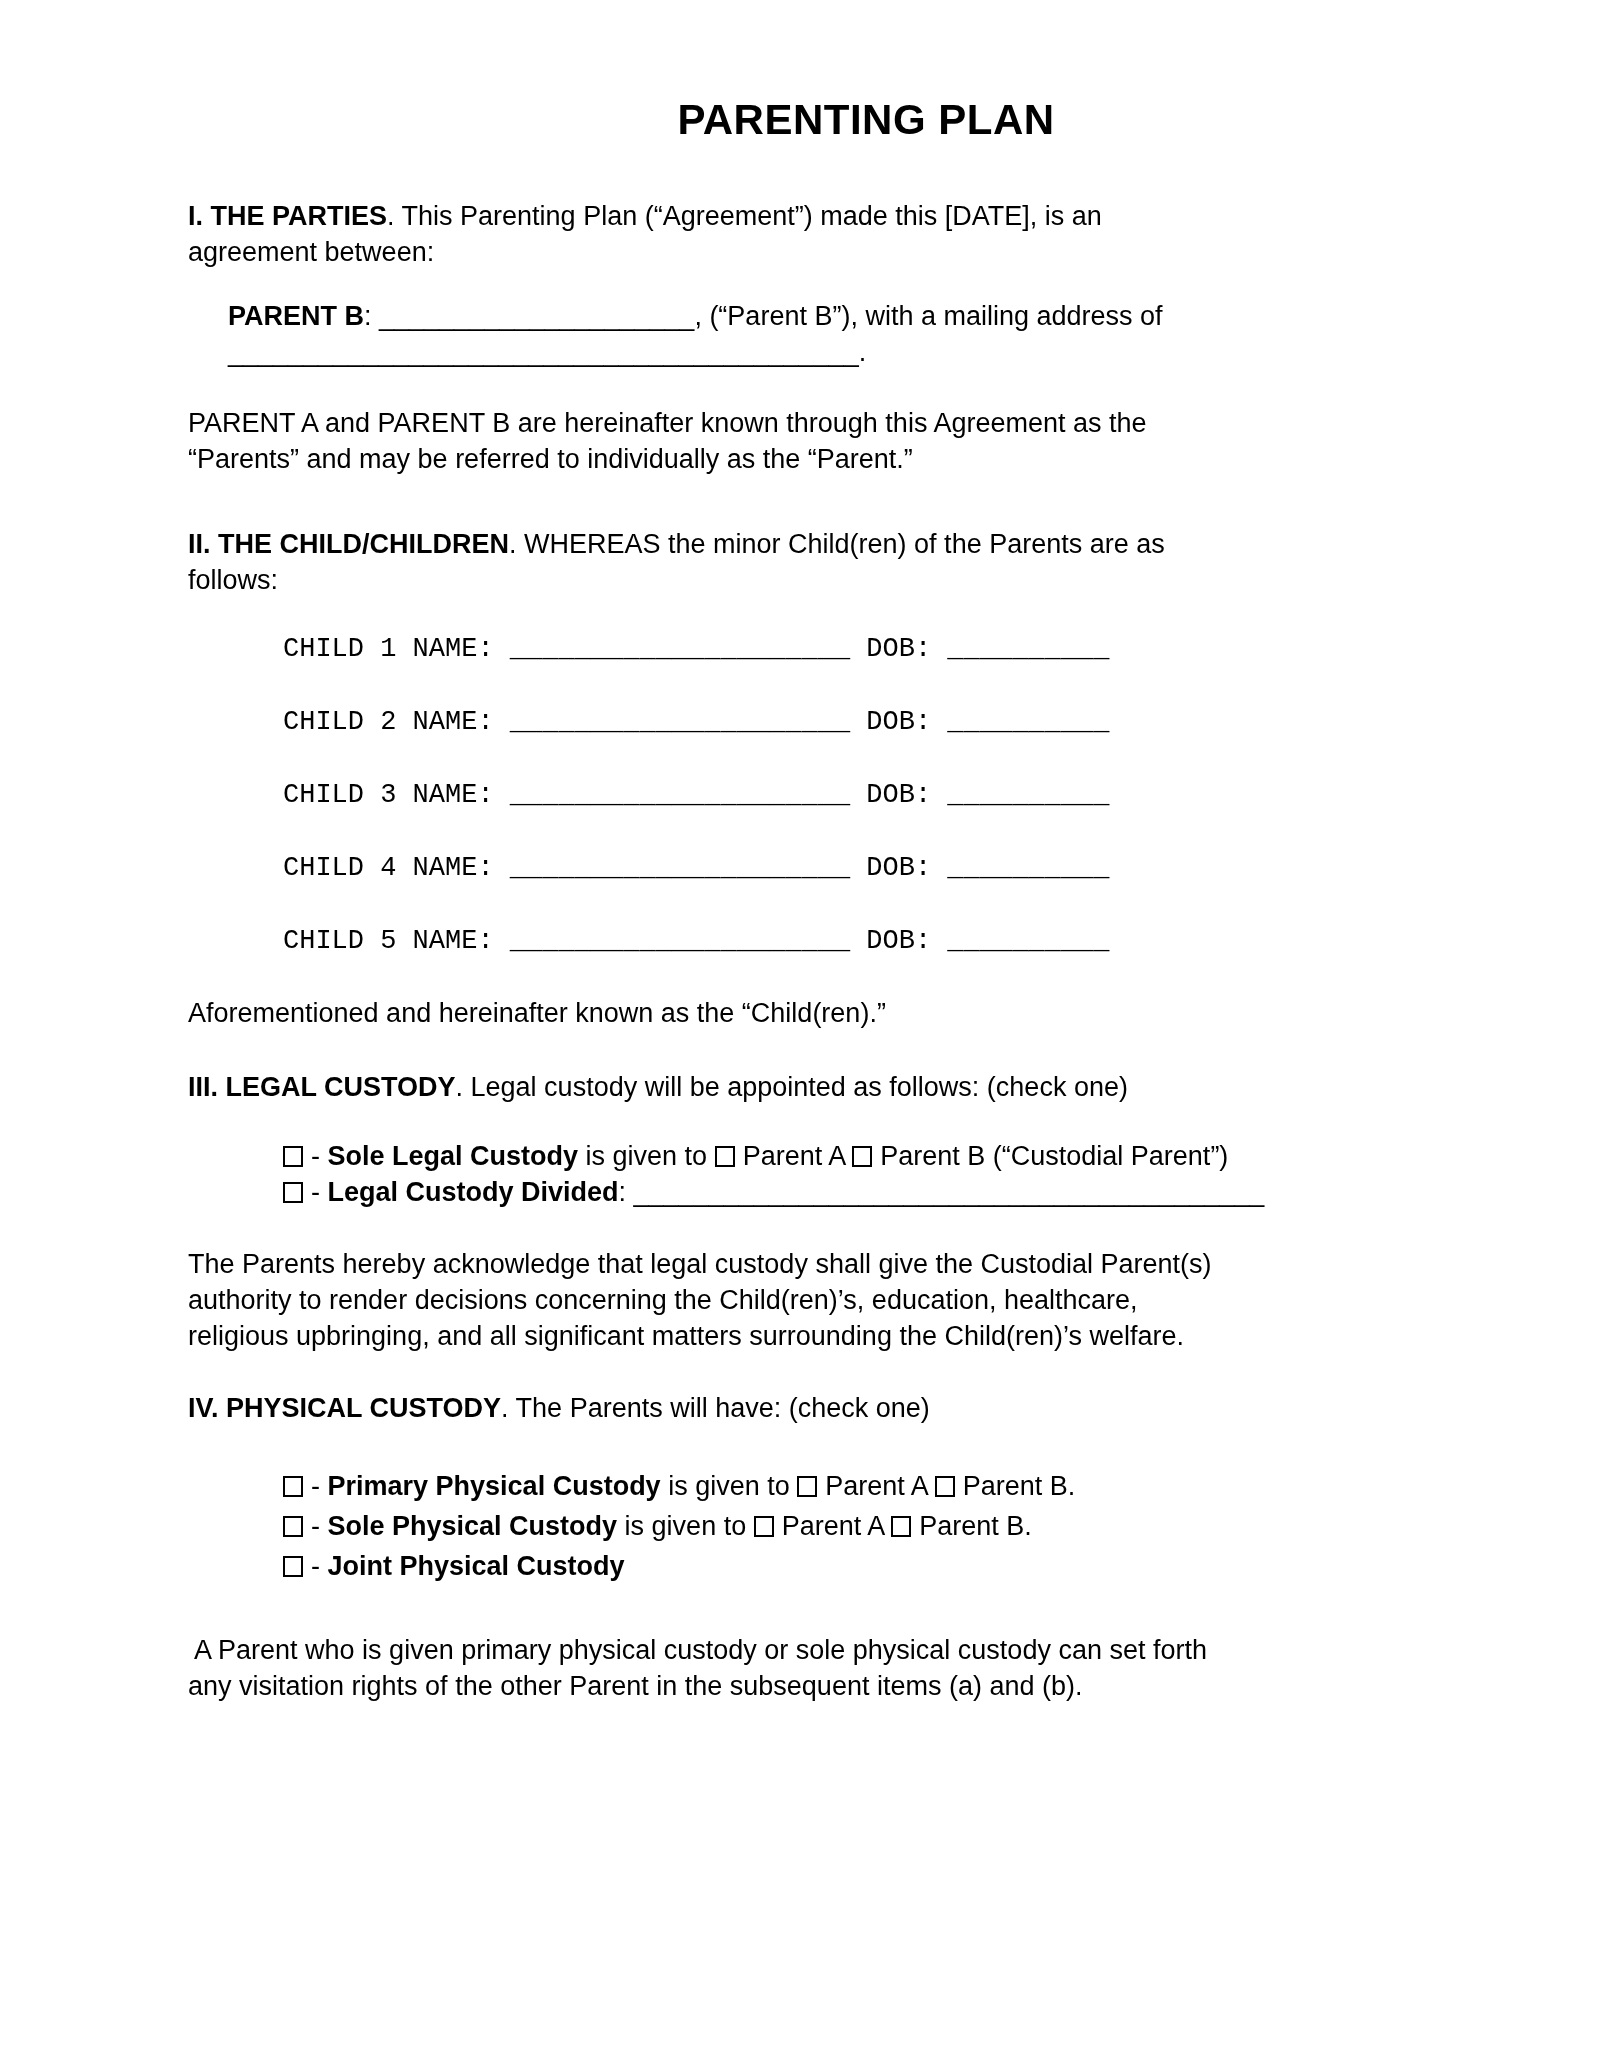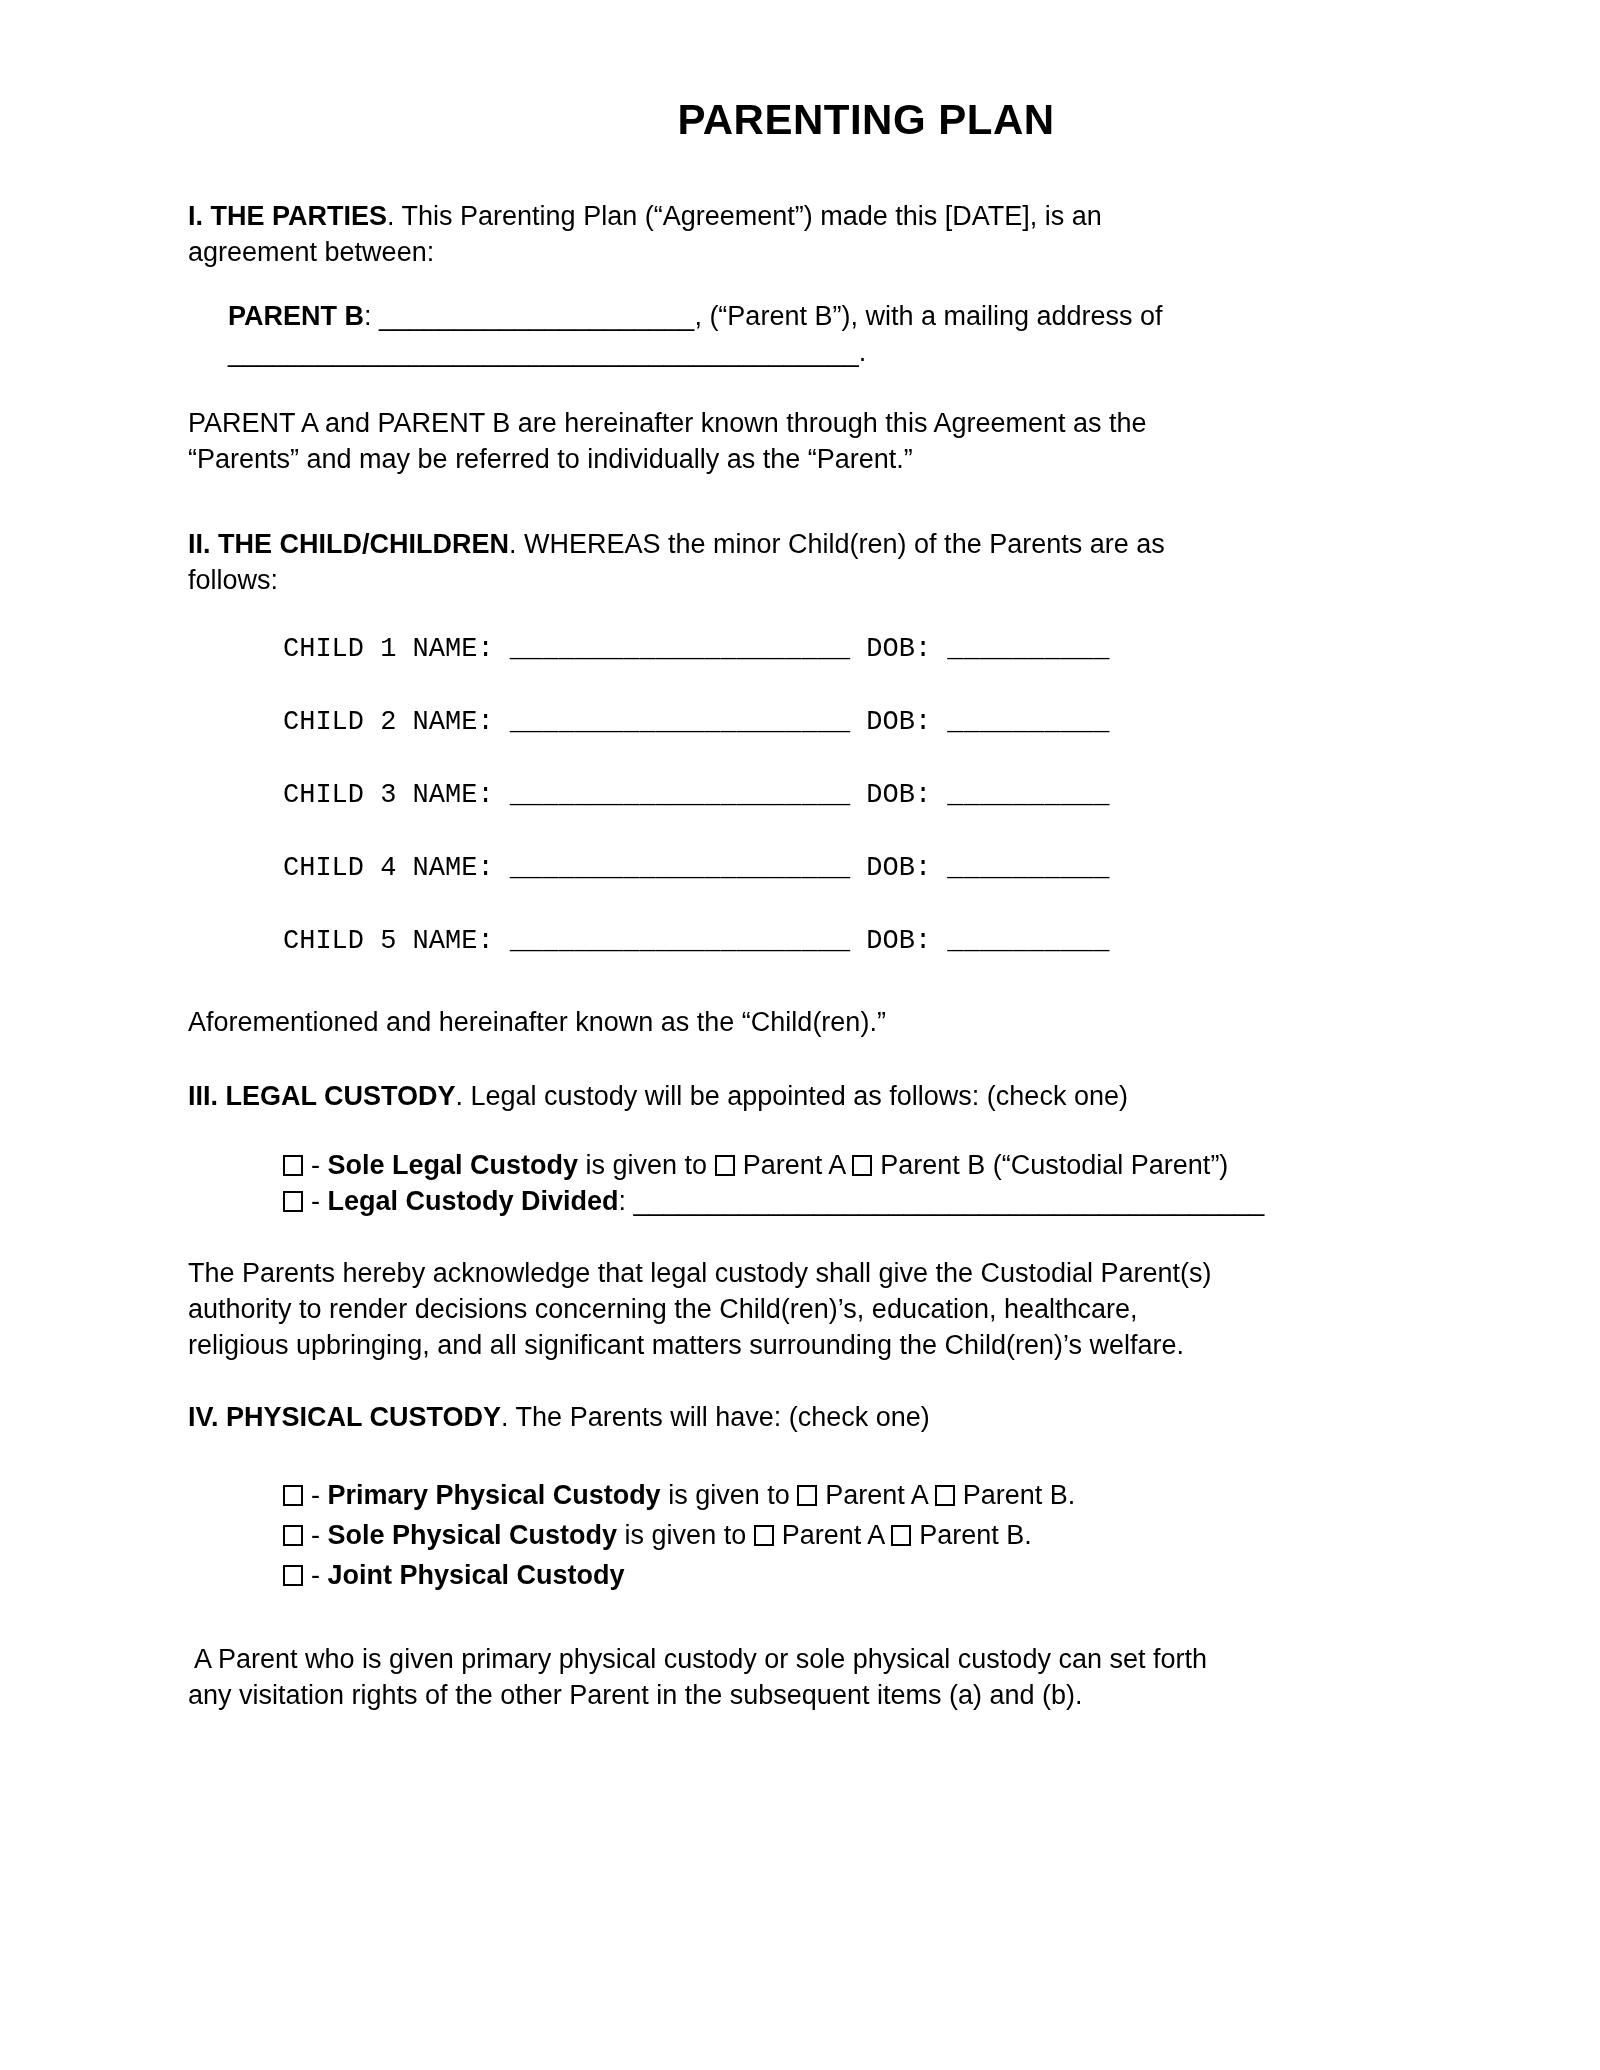"CHILD 5 NAME: _____________________ DOB:" .child-row.last { margin-bottom: 45px -> 36px }
